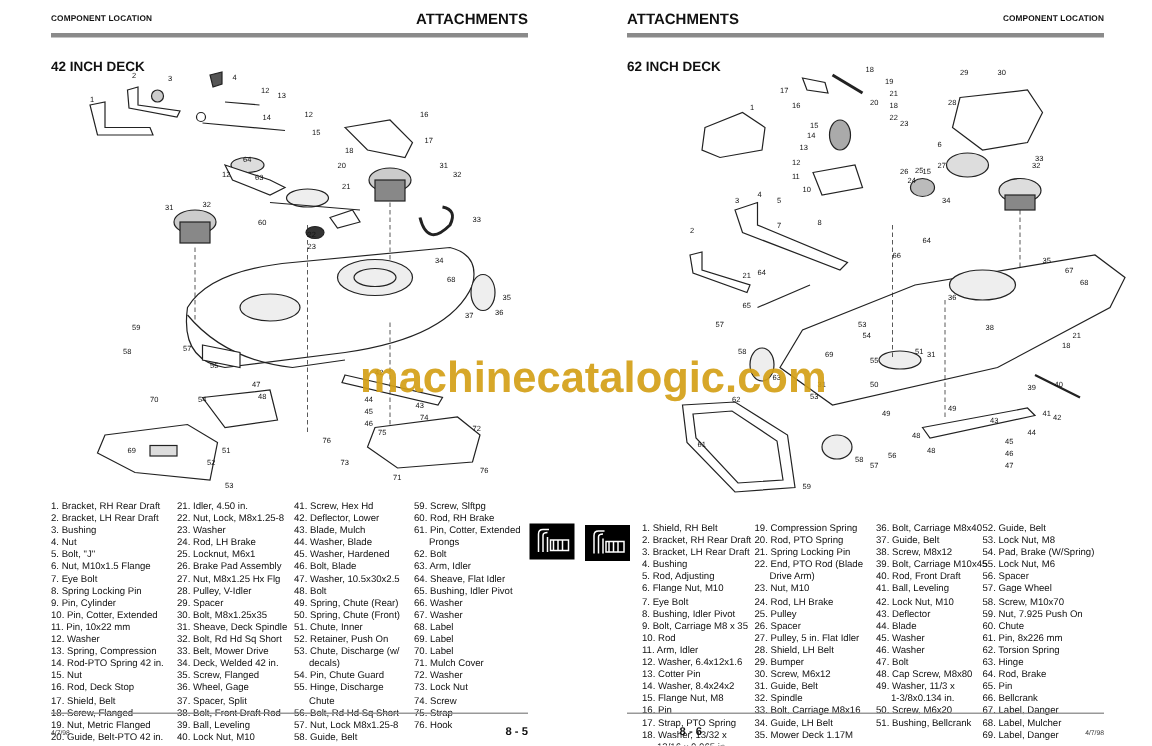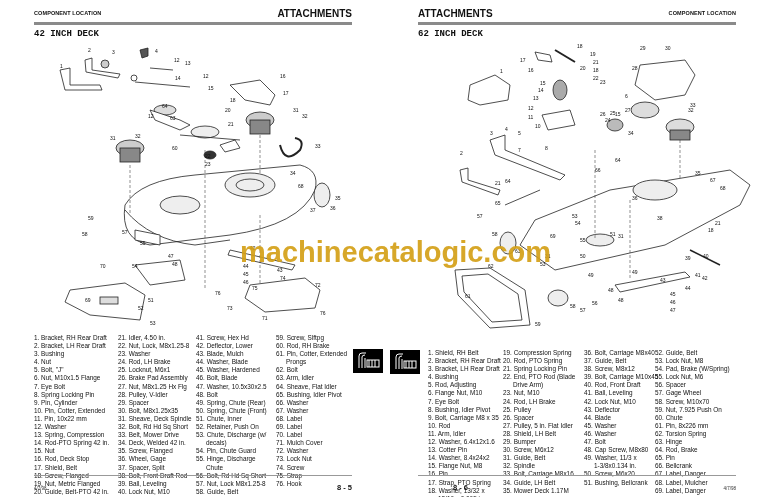"42 INCH DECK" .deck-title { font-family: Liberation Mono, monospace -> none; top: 29px -> 39px }
